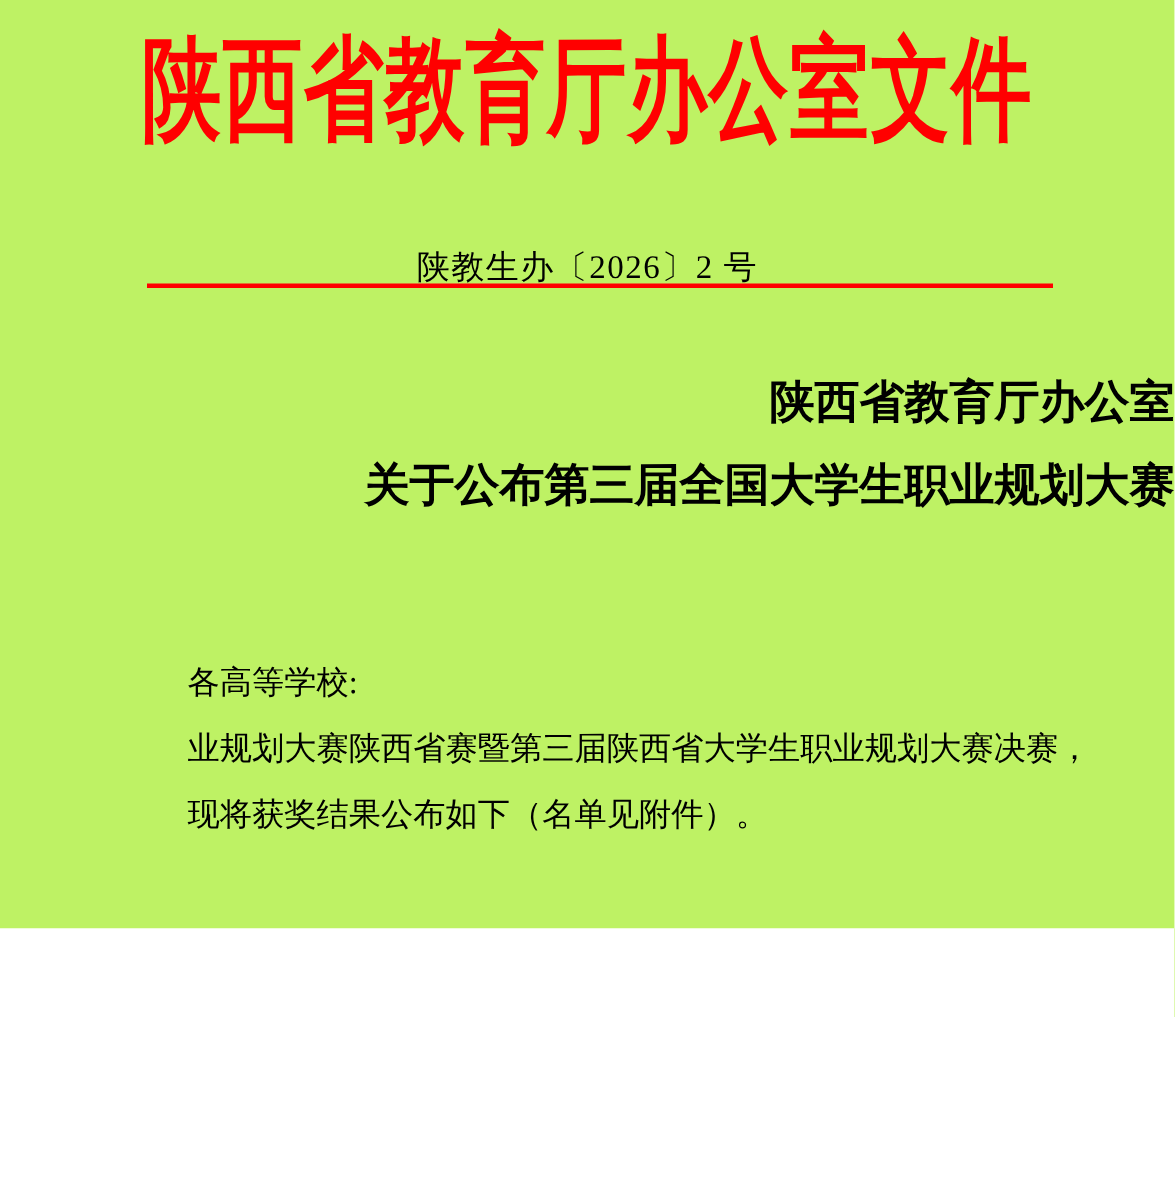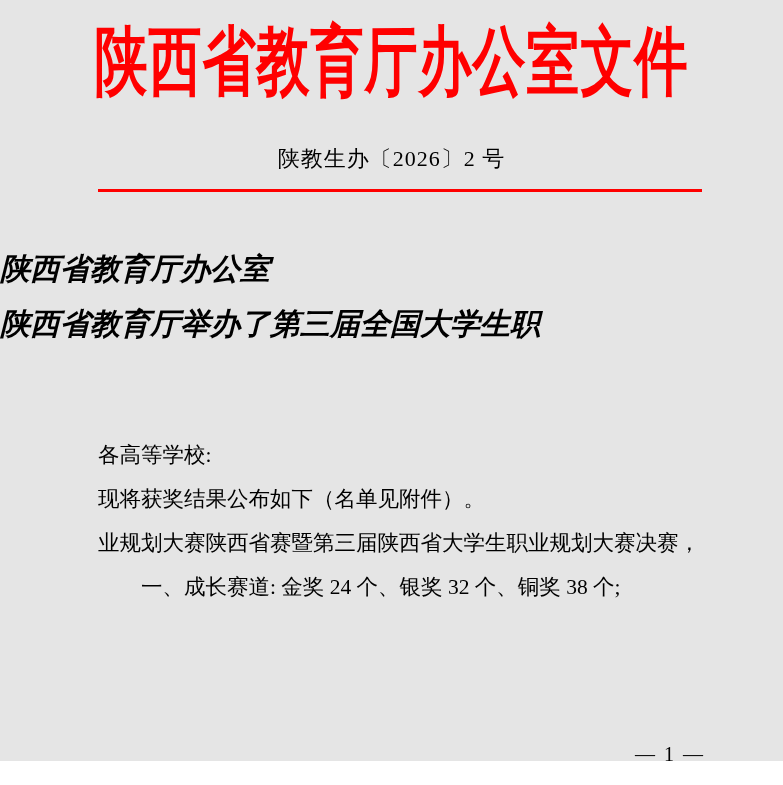"陕西省教育厅办公室文件" .page { background: #e5e5e5 -> #bef264; height: 761px -> 619px }
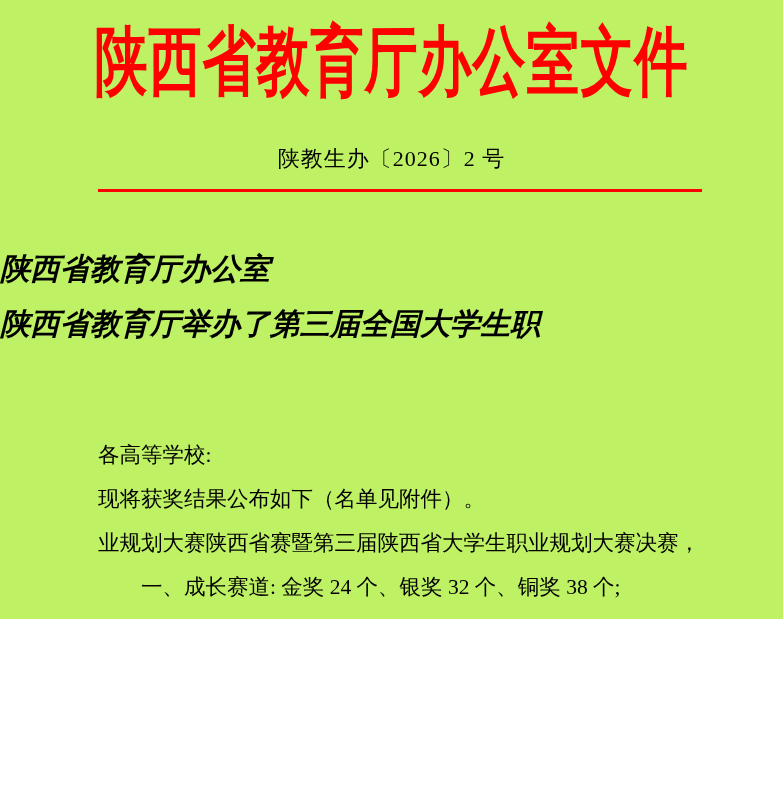"陕教生办〔2026〕2 号" .docnum { top: 144px -> 163px }
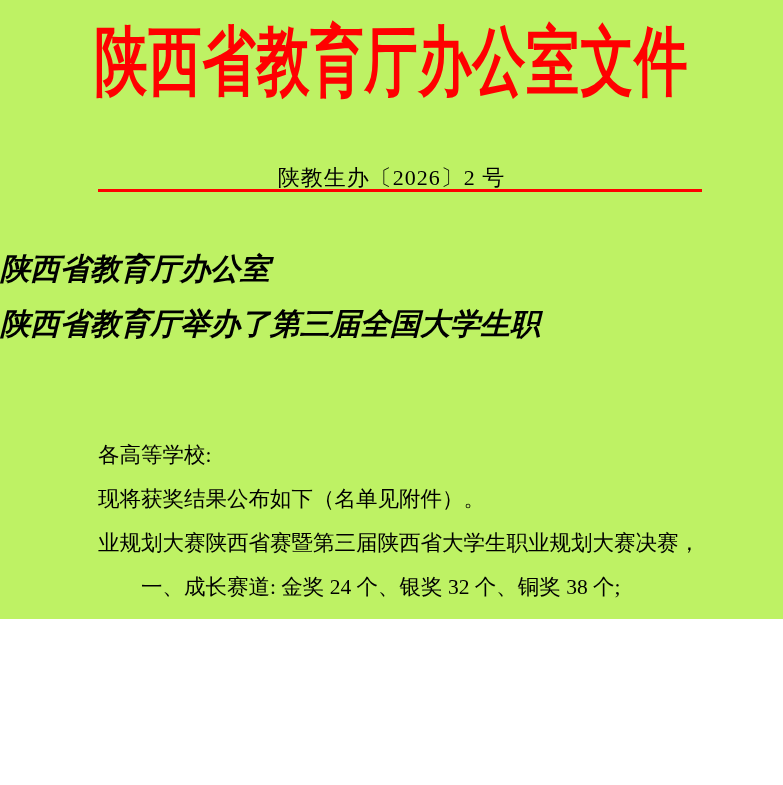"陕西省教育厅办公室" .title { font-style: italic -> none; text-align: left -> right }
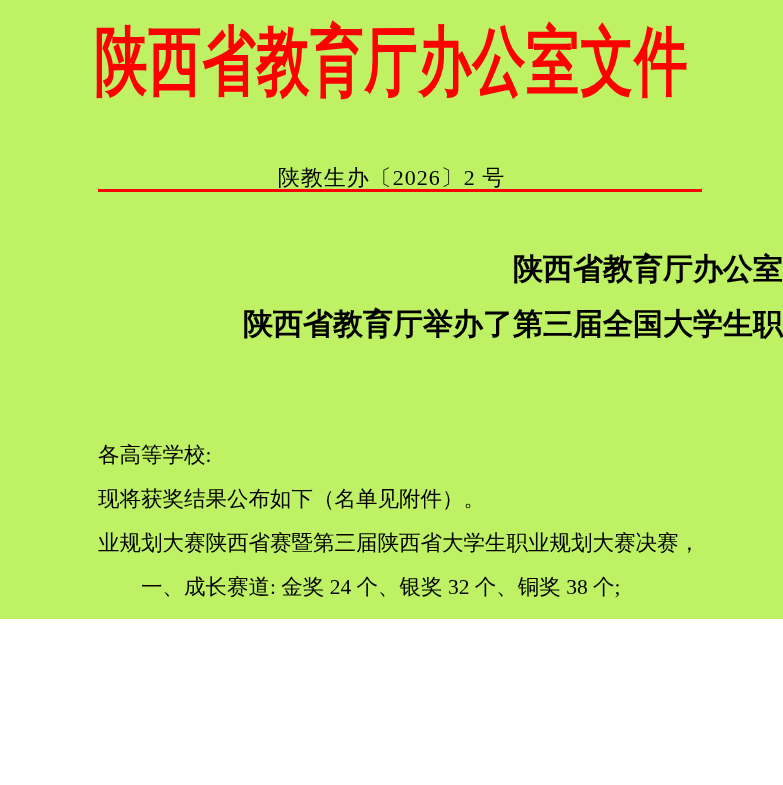"陕西省教育厅举办了第三届全国大学生职" div.tline { text: 陕西省教育厅举办了第三届全国大学生职 -> 关于公布第三届全国大学生职业规划大赛 }
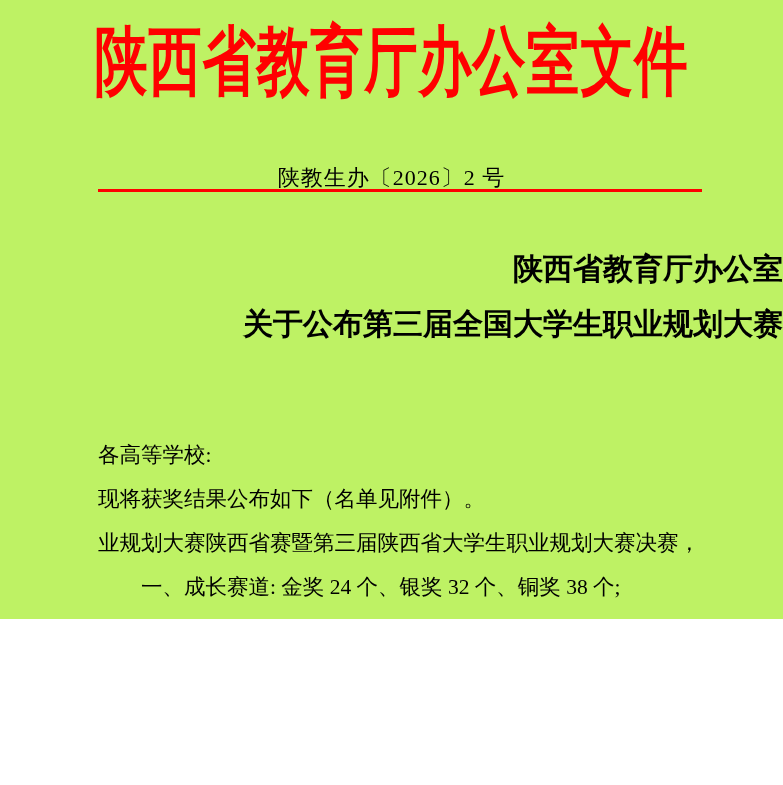"各高等学校:" .bodytext .line { margin-left: none -> 27px }
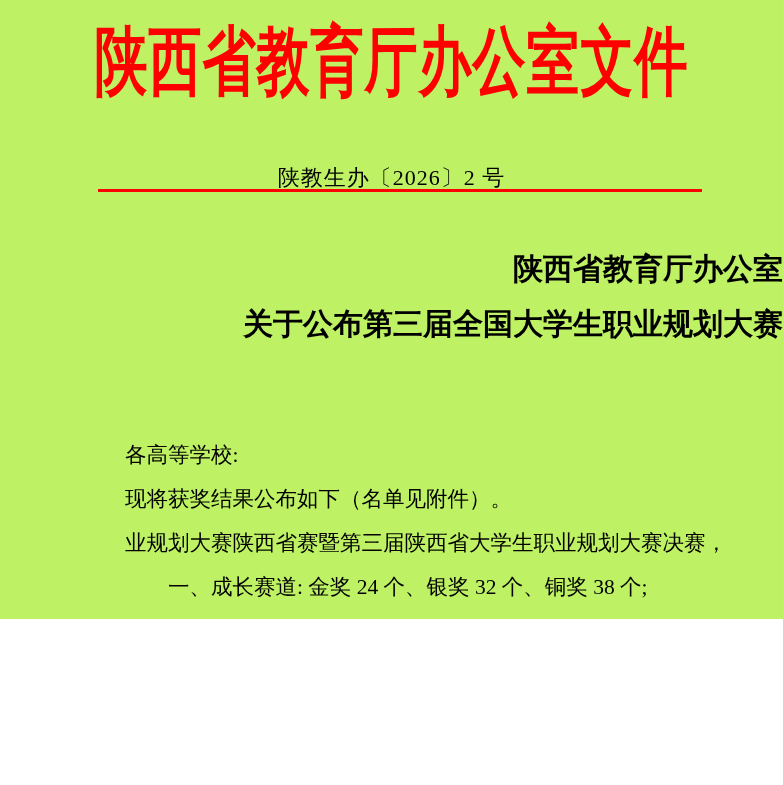"现将获奖结果公布如下（名单见附件）。" div.line { order: before "业规划大赛陕西省赛暨第三届陕西省大学生职业规划大赛决赛，" -> after "业规划大赛陕西省赛暨第三届陕西省大学生职业规划大赛决赛，" }
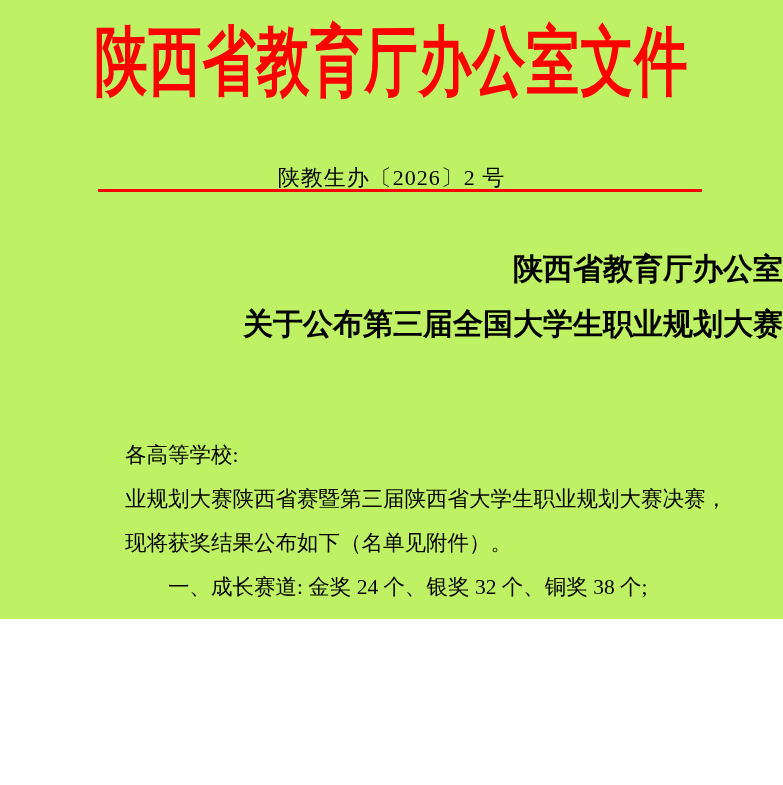"一、成长赛道: 金奖 24 个、银奖 32" div.line { html: <div>一、成长赛道: 金奖 24 个、银奖 32 个、铜奖 38 个;</div> -> none }
